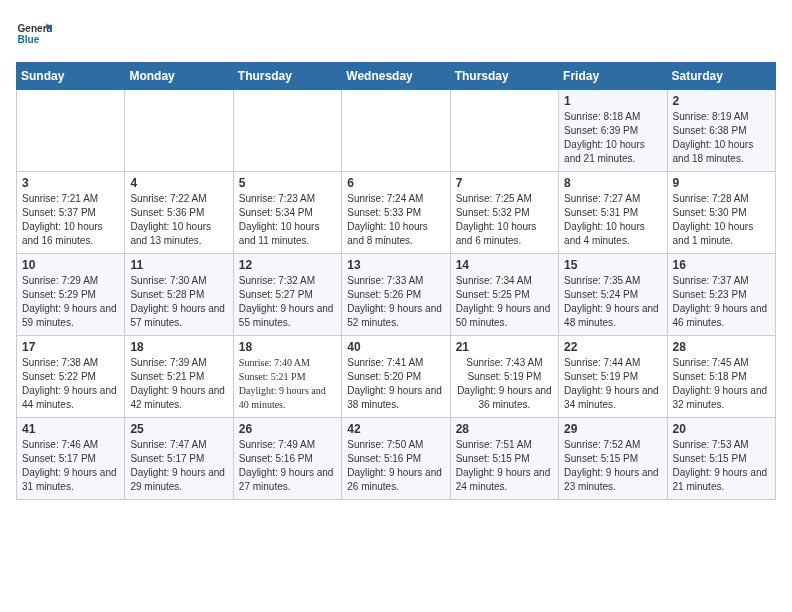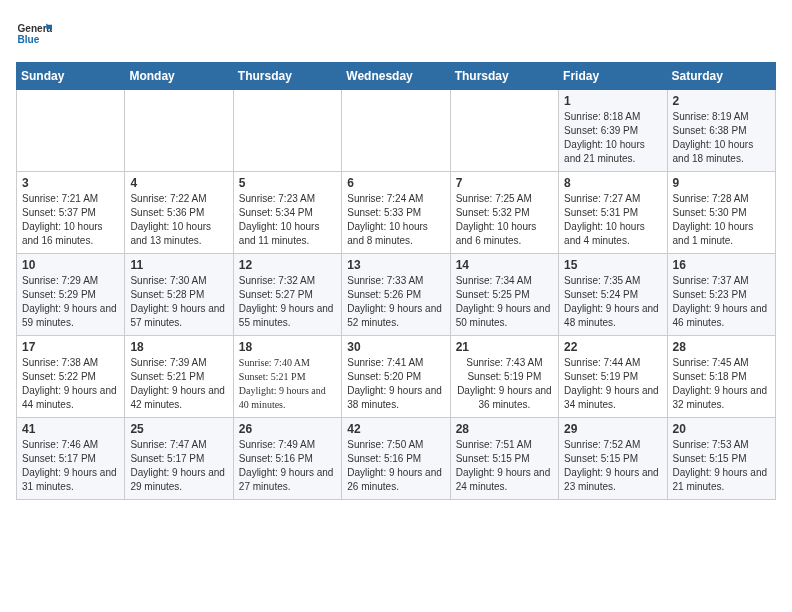"30" span.day-num { text: 30 -> 40 }
